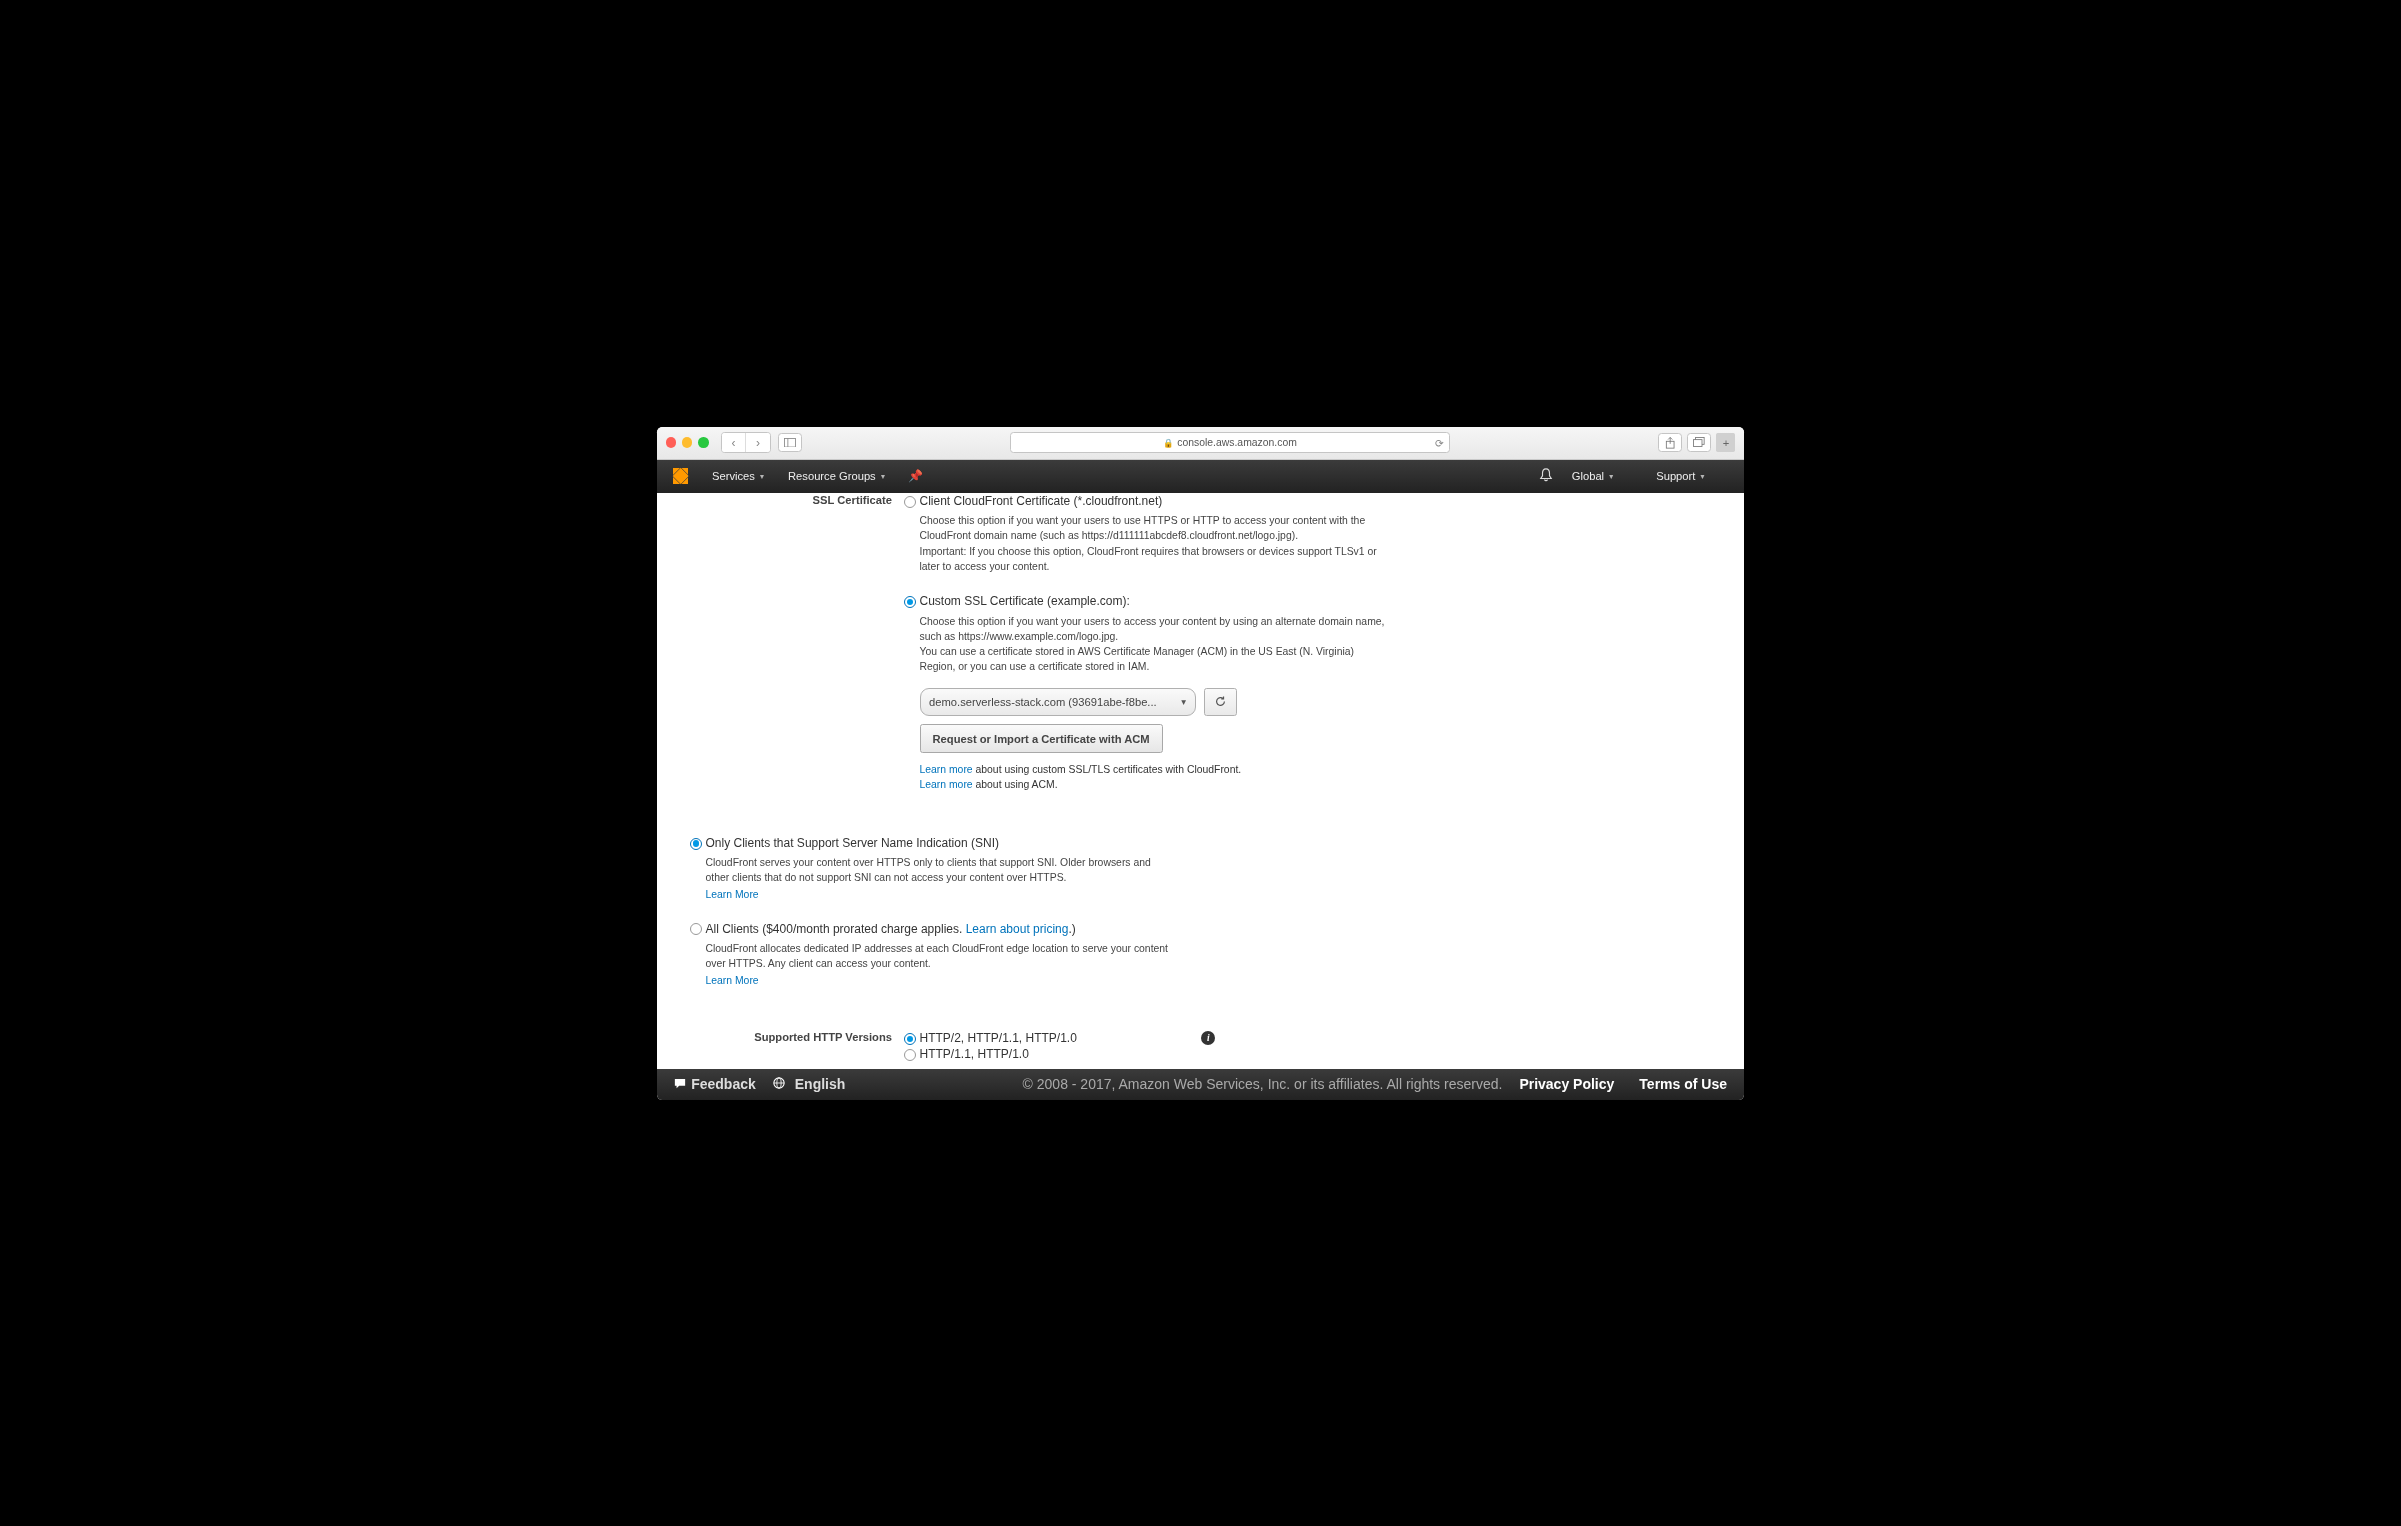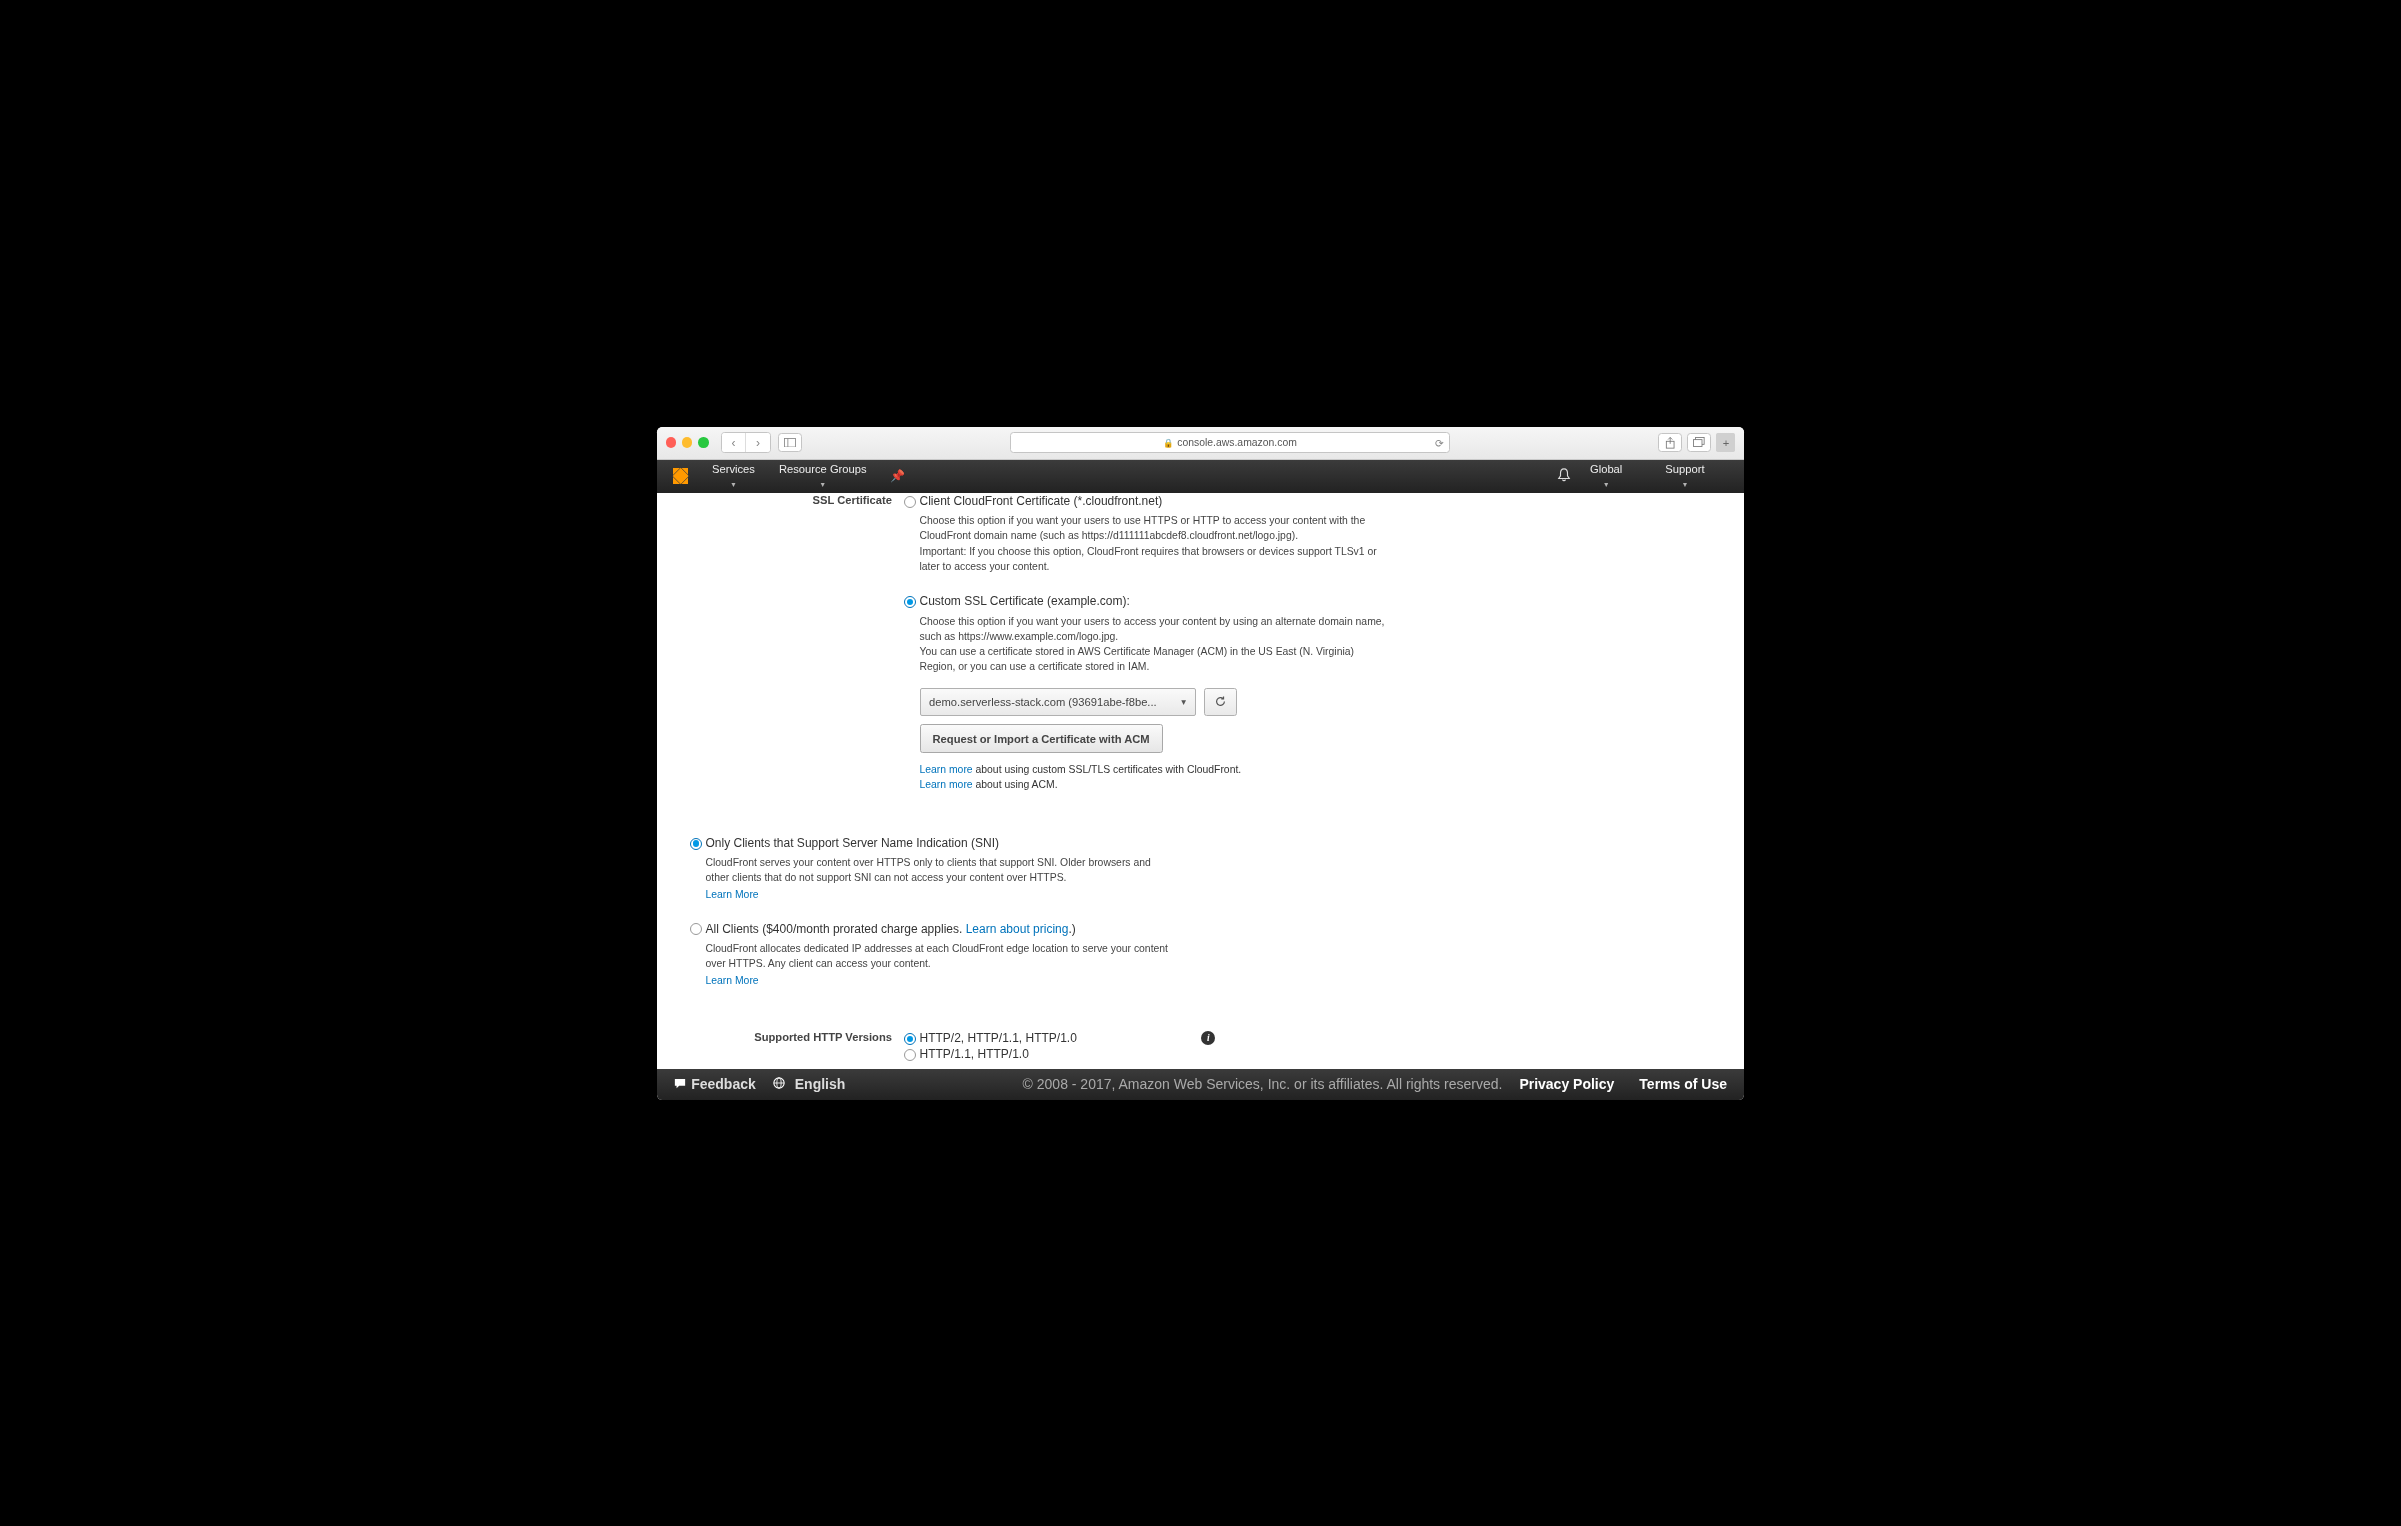"Services" .aws-menu { flex-direction: column -> none }
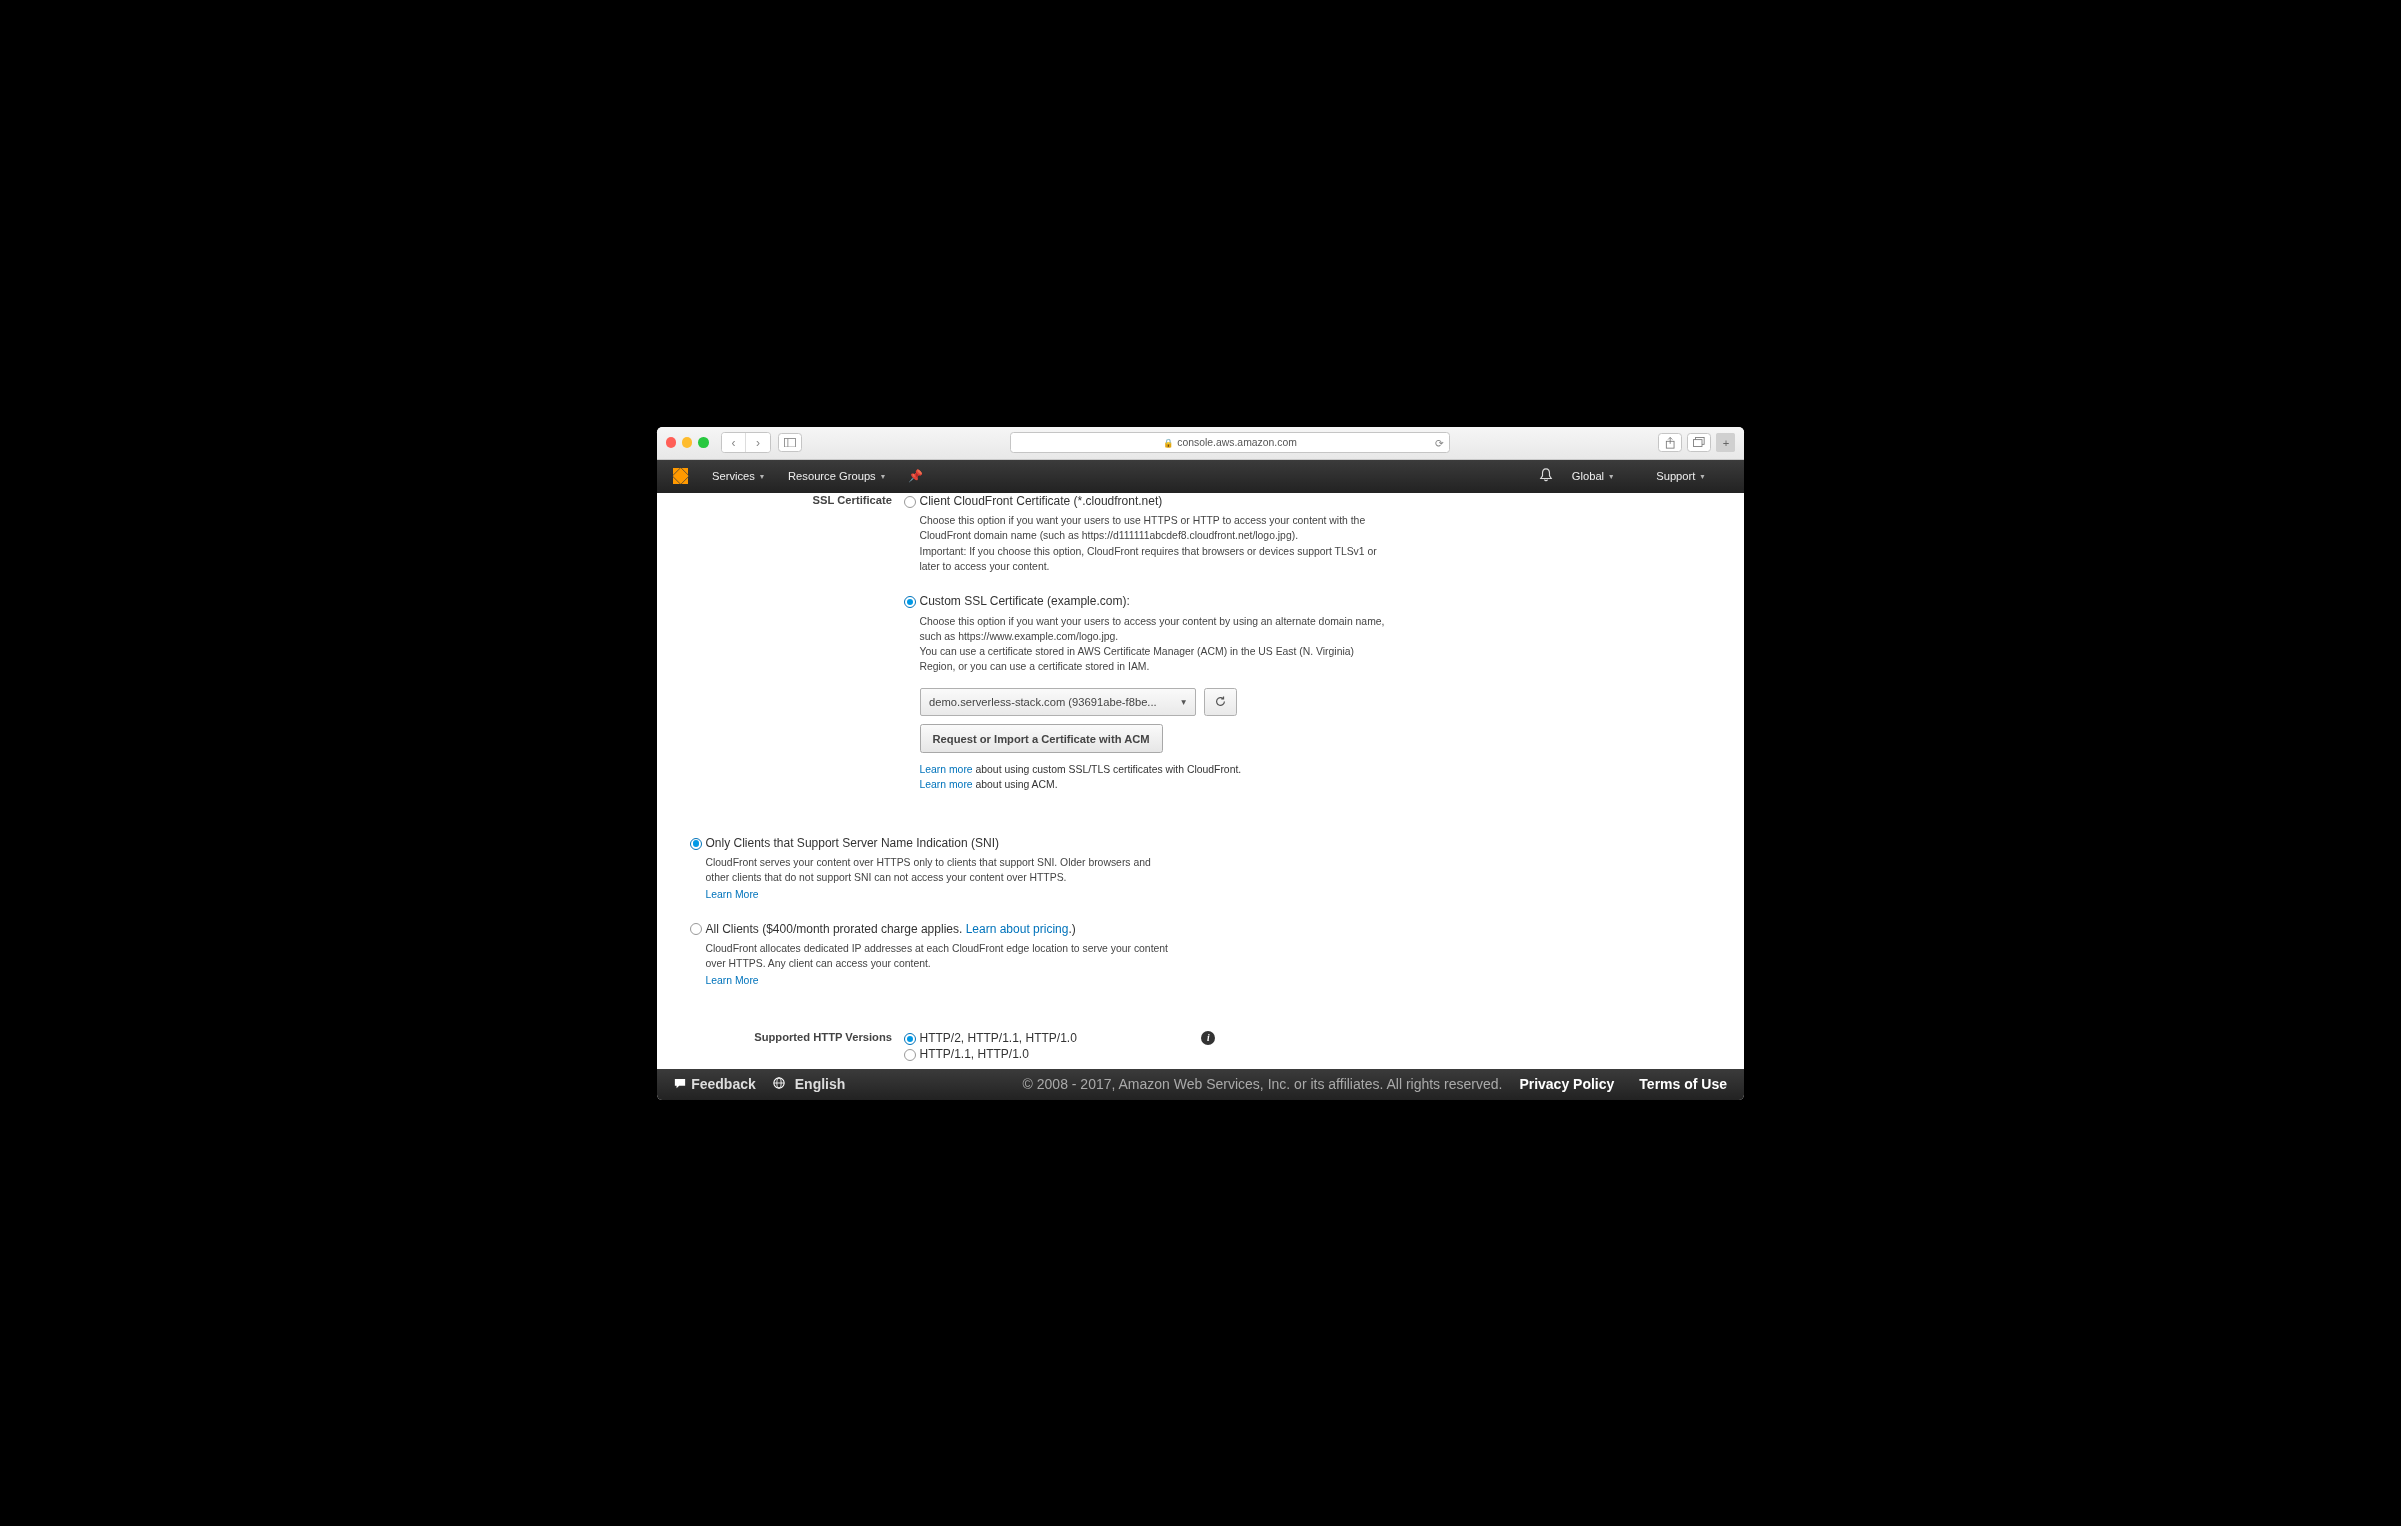"demo.serverless-stack.com" .cert-select { border-radius: 2px -> 9px }
